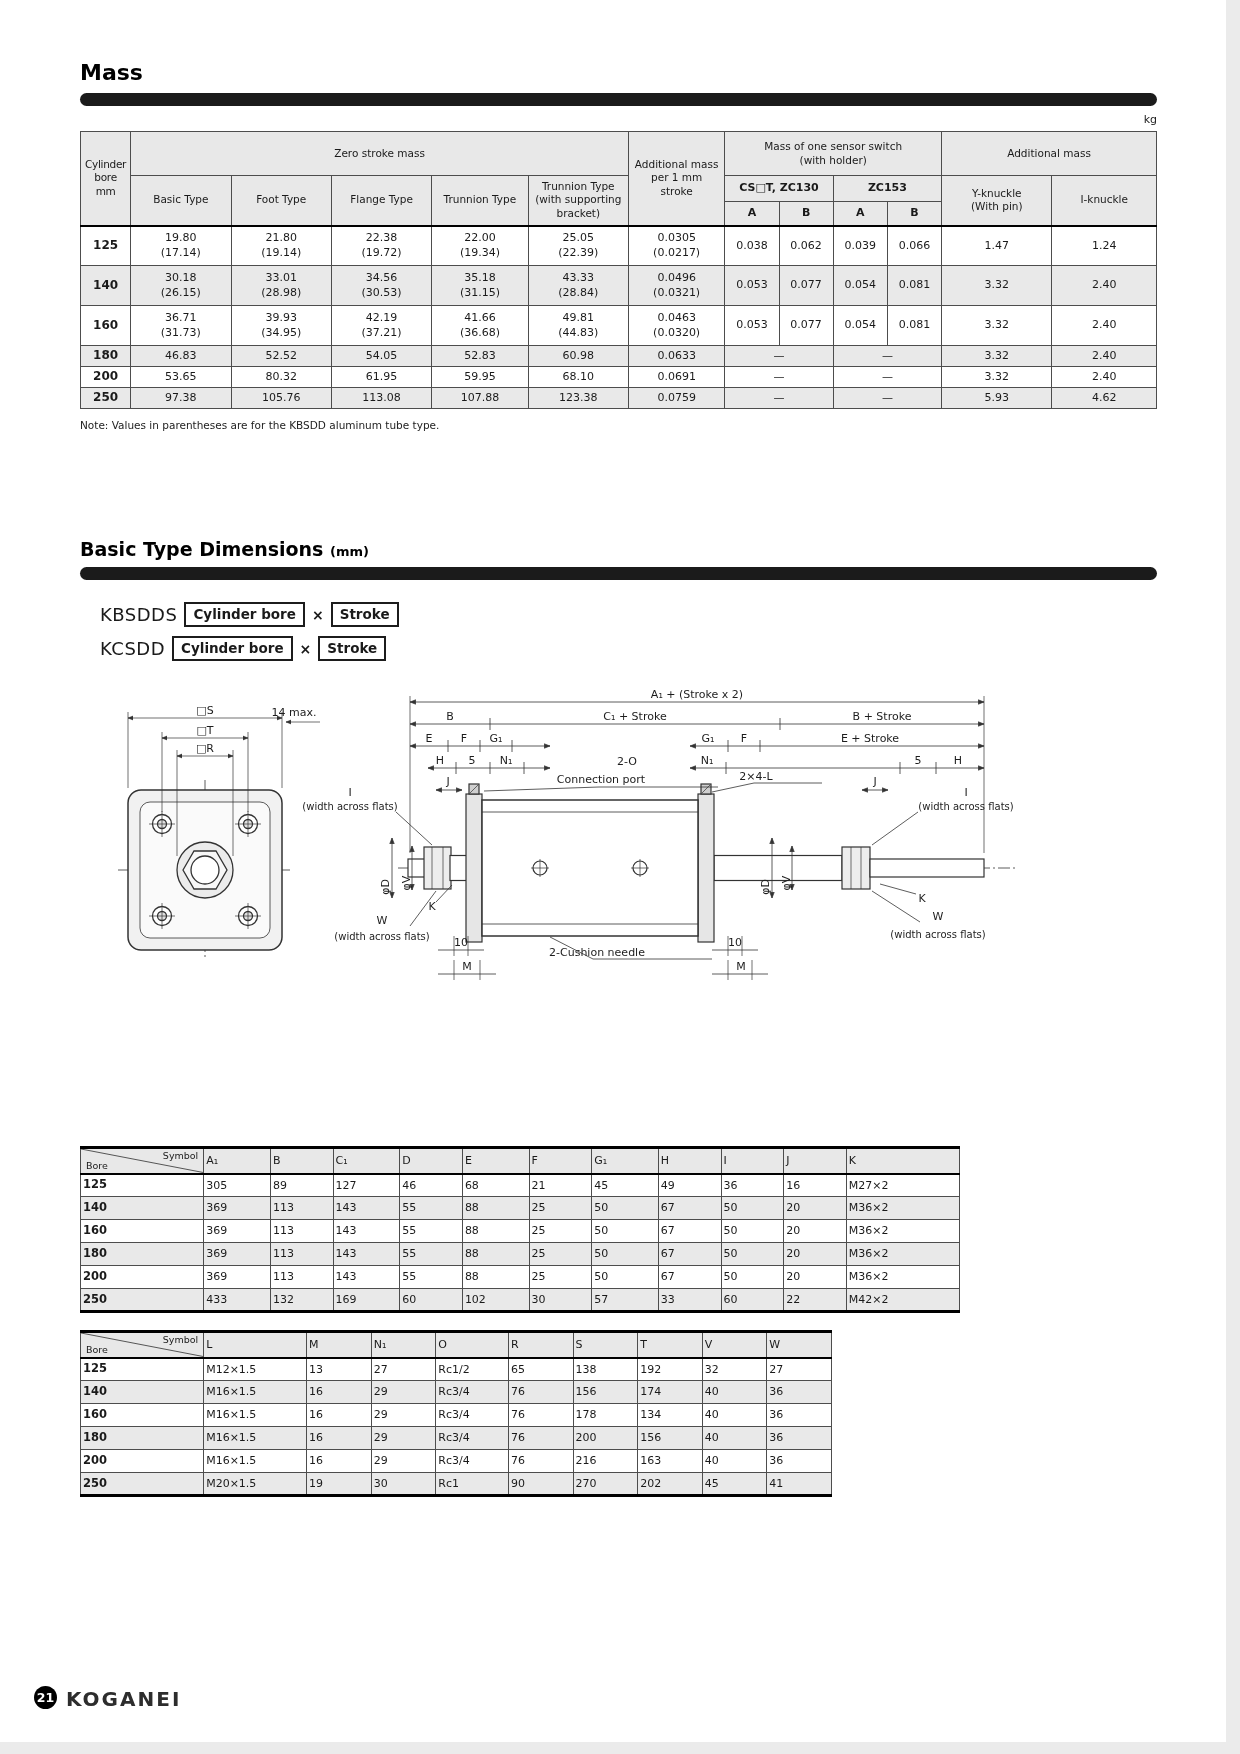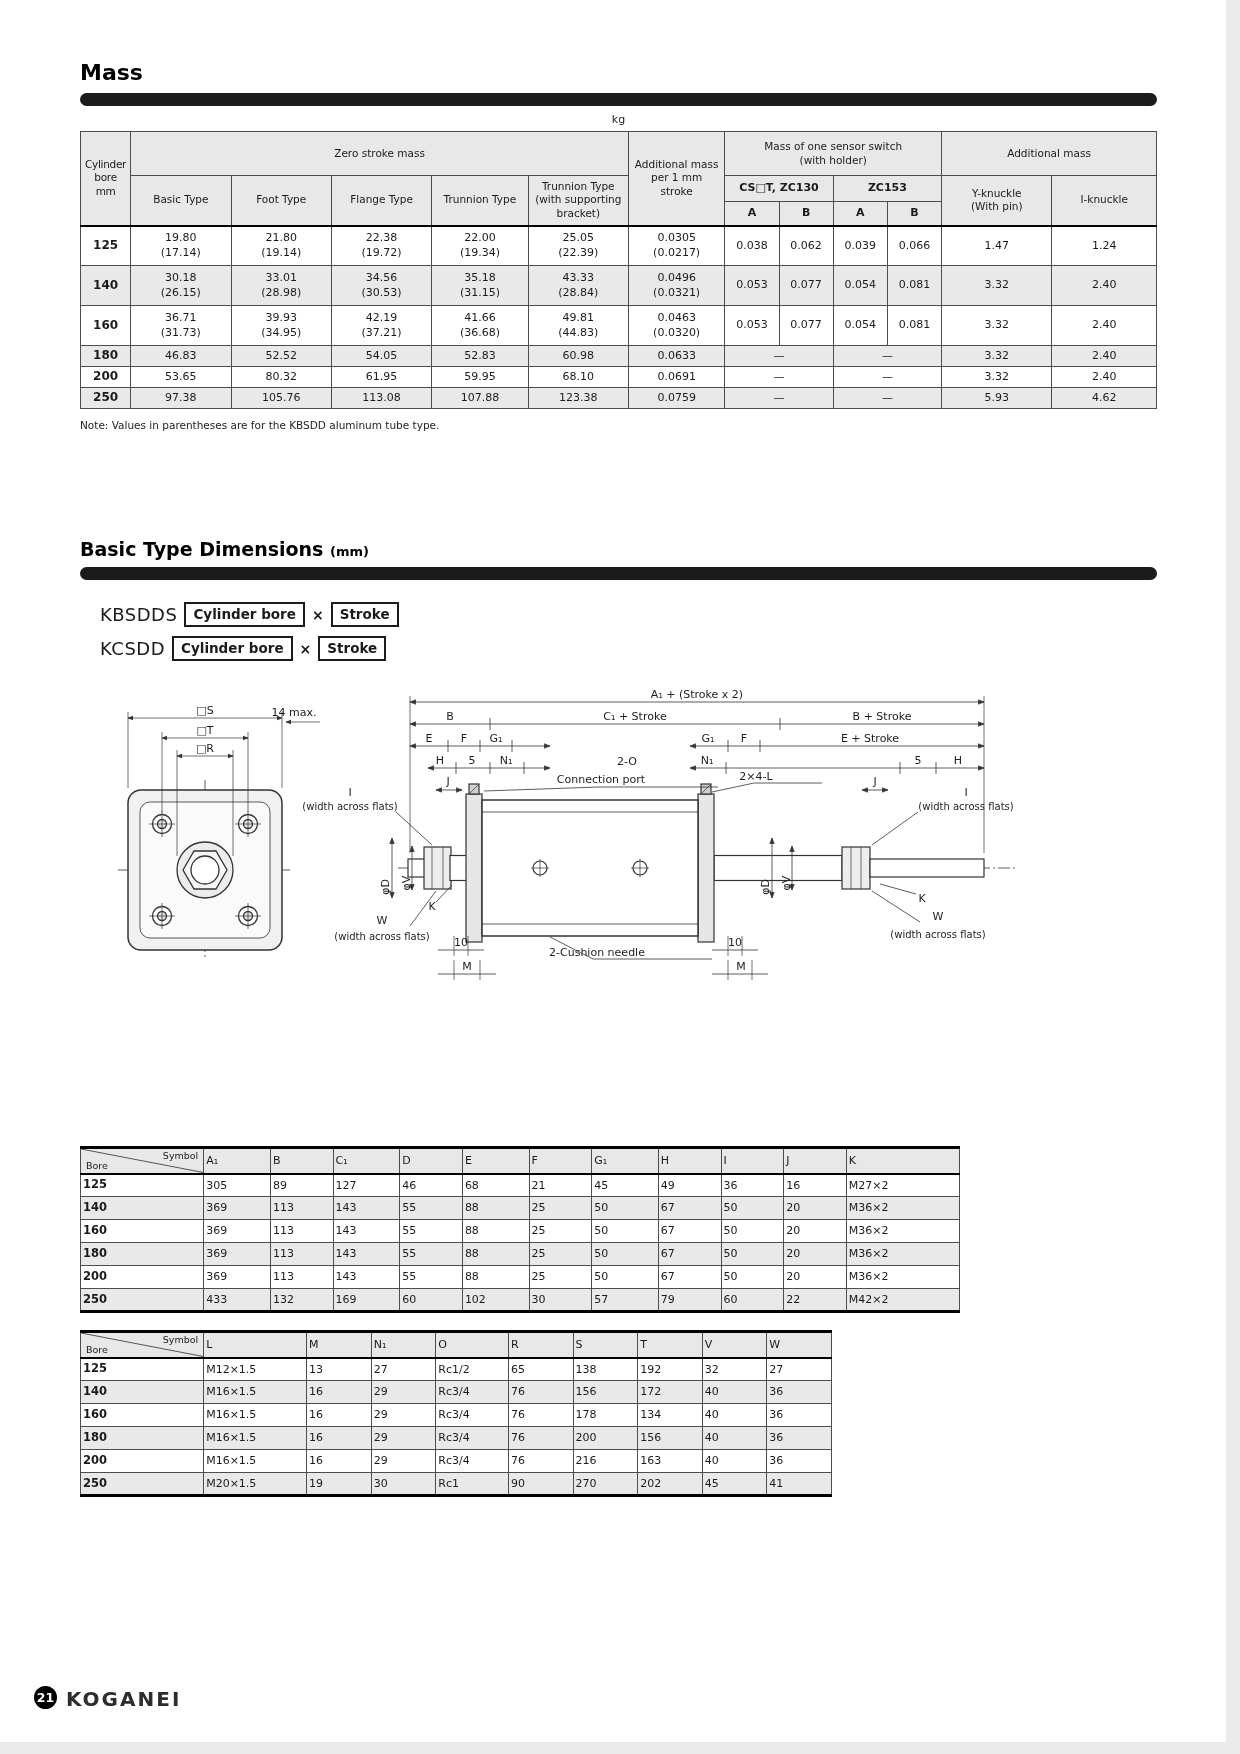"kg" .kg { text-align: center -> right }
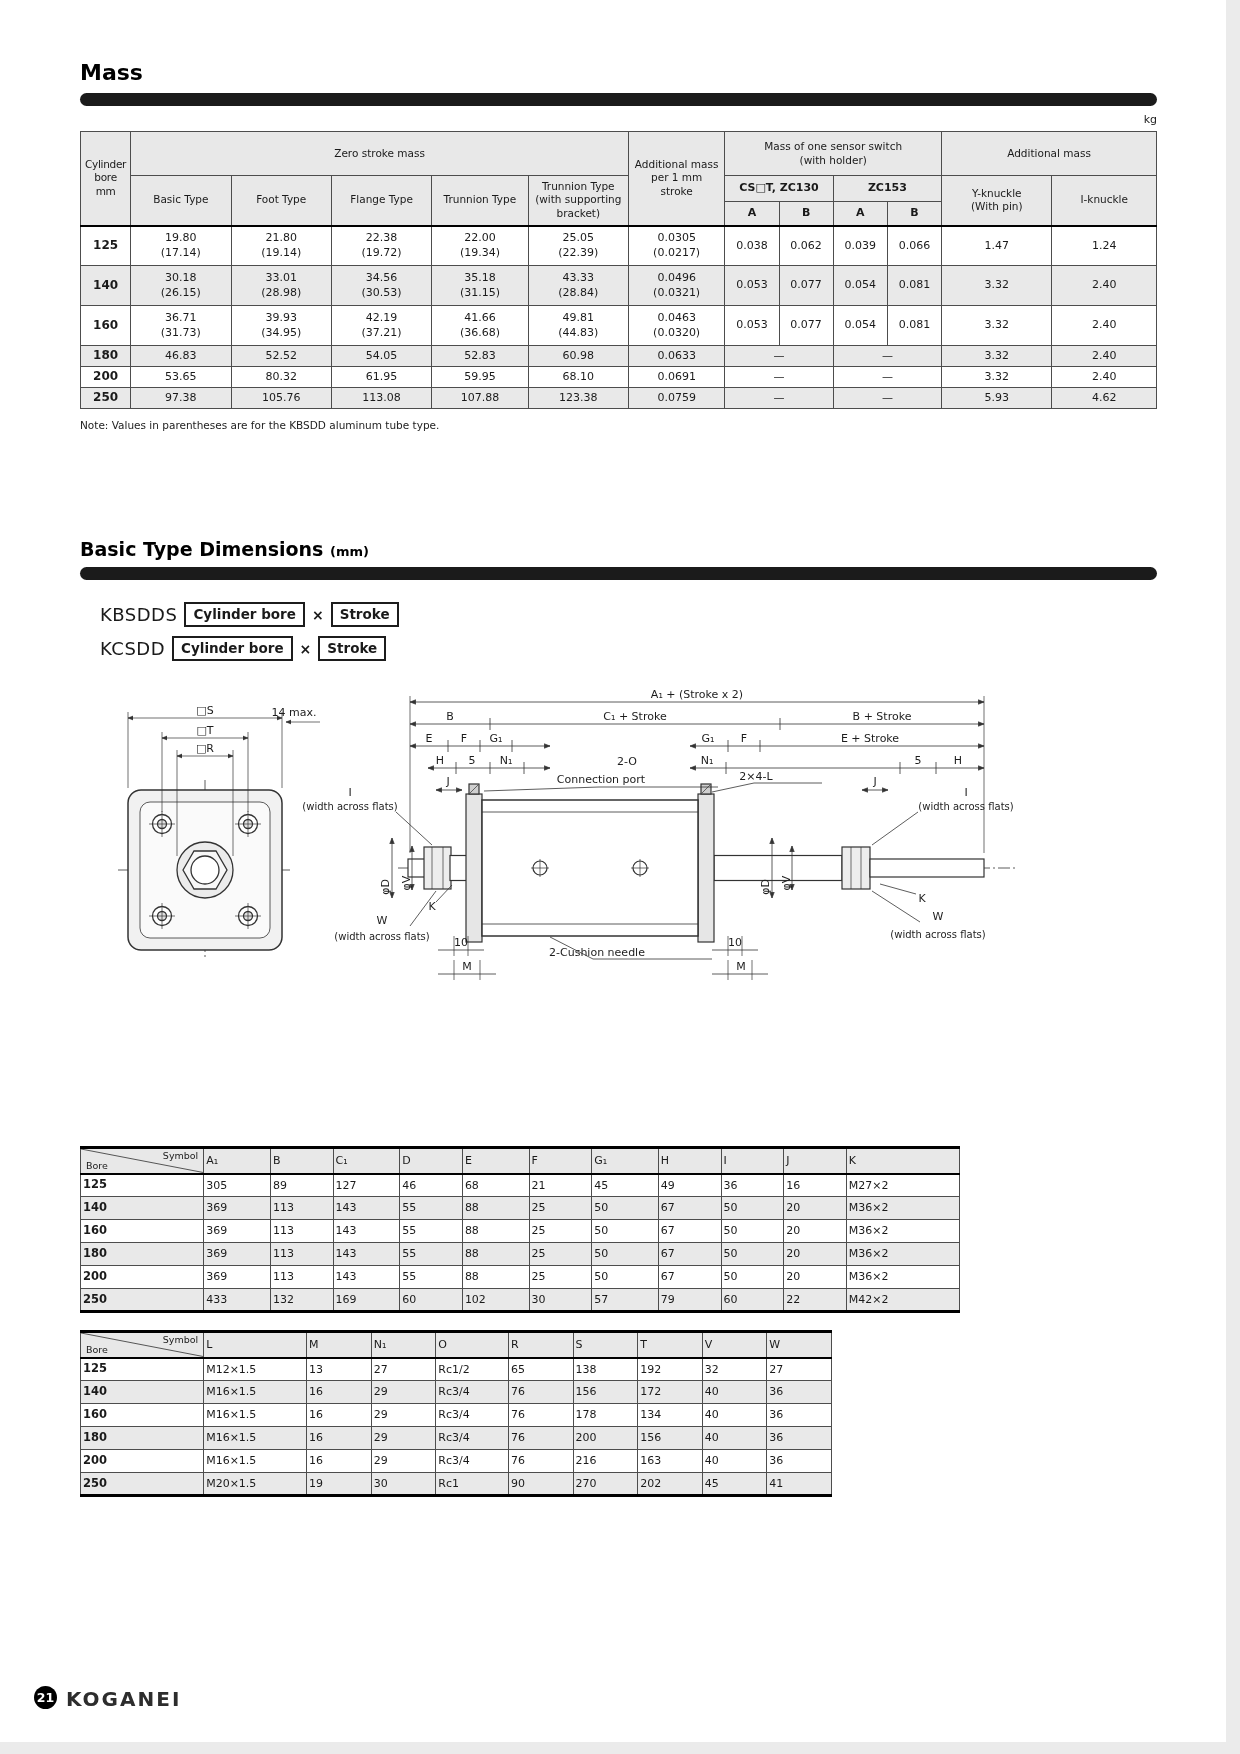"79" td { text: 79 -> 33 }
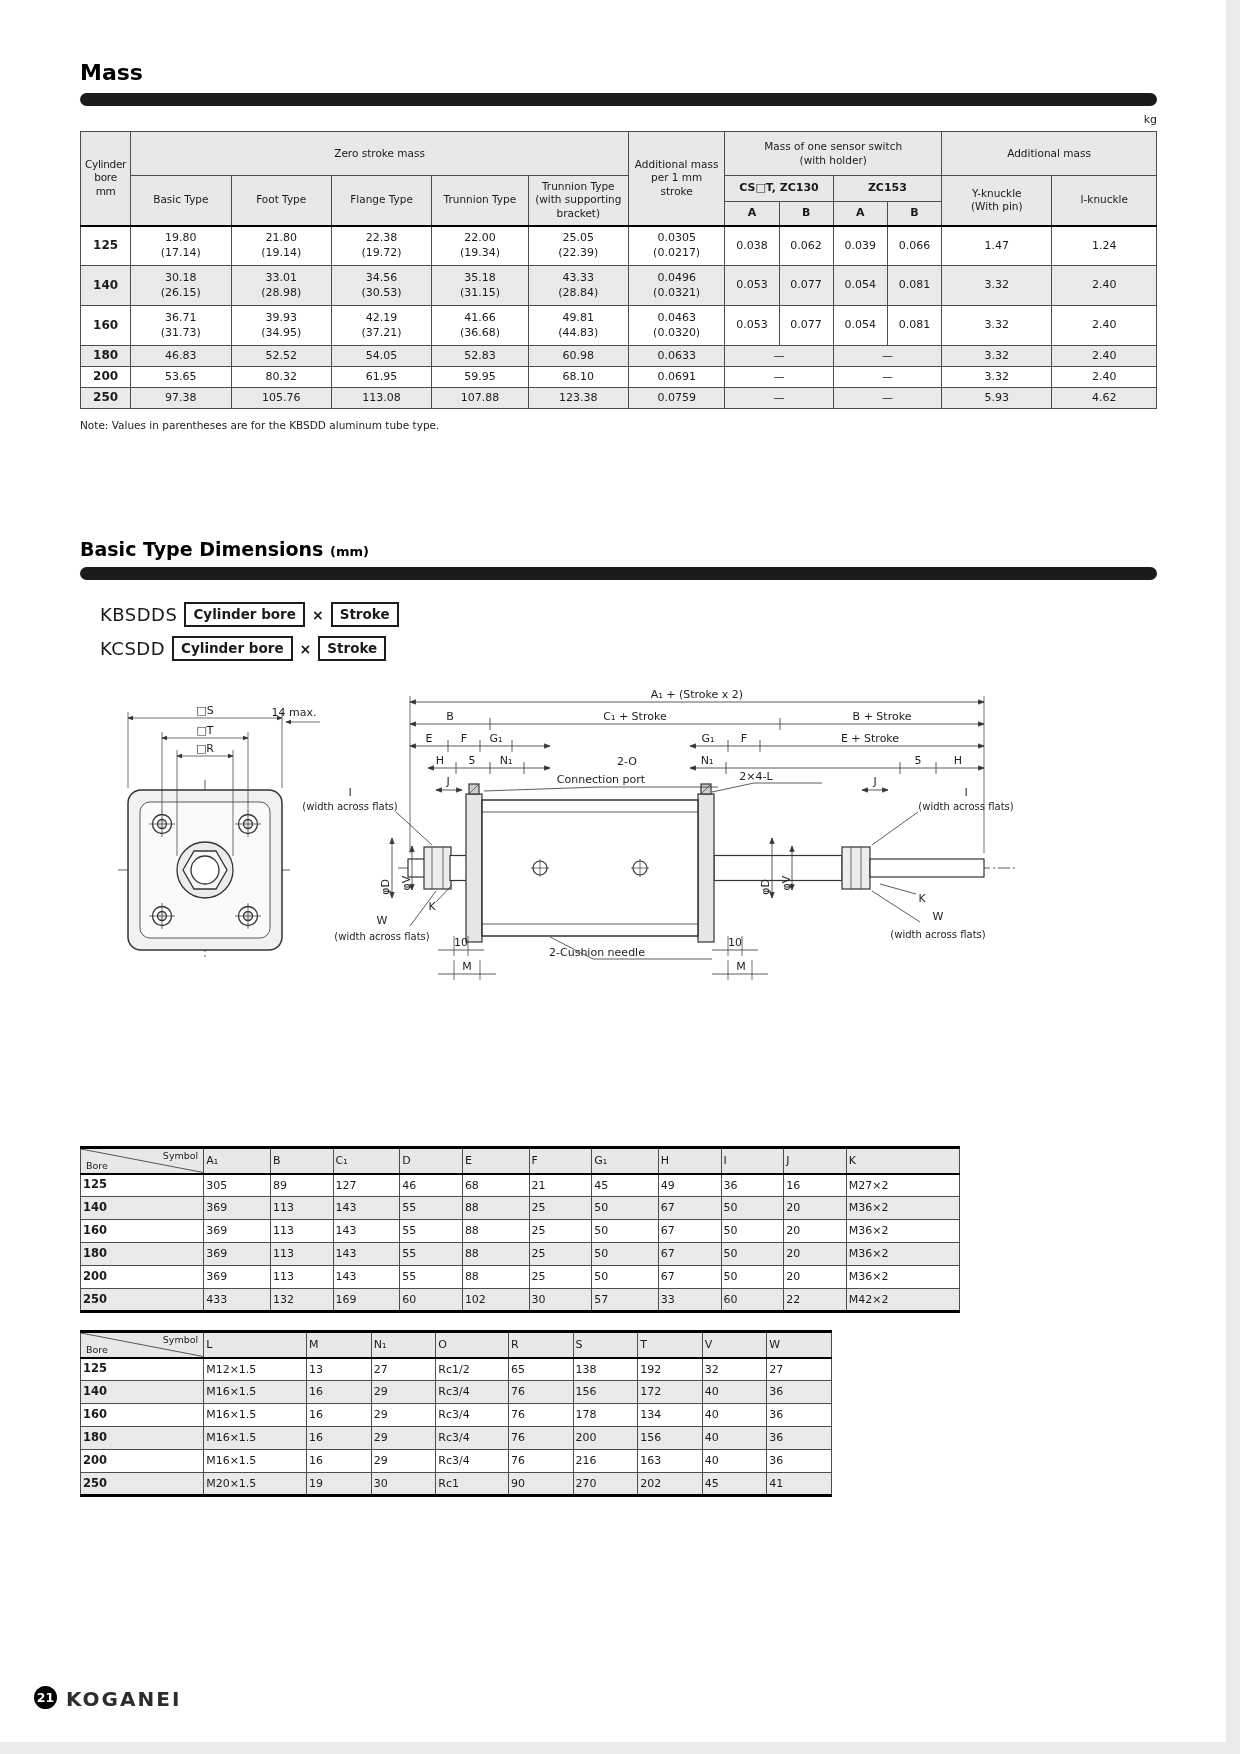"172" td { text: 172 -> 174 }
